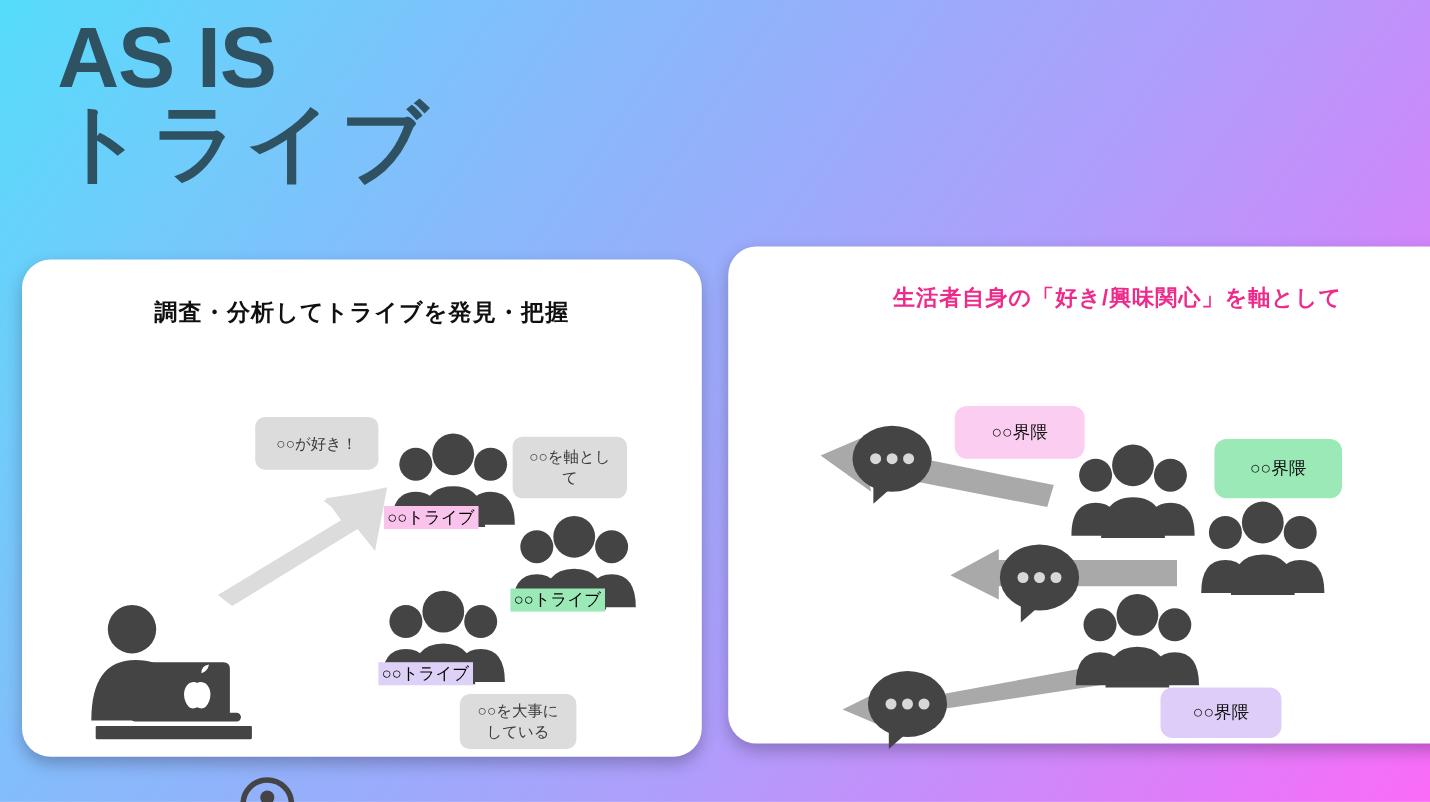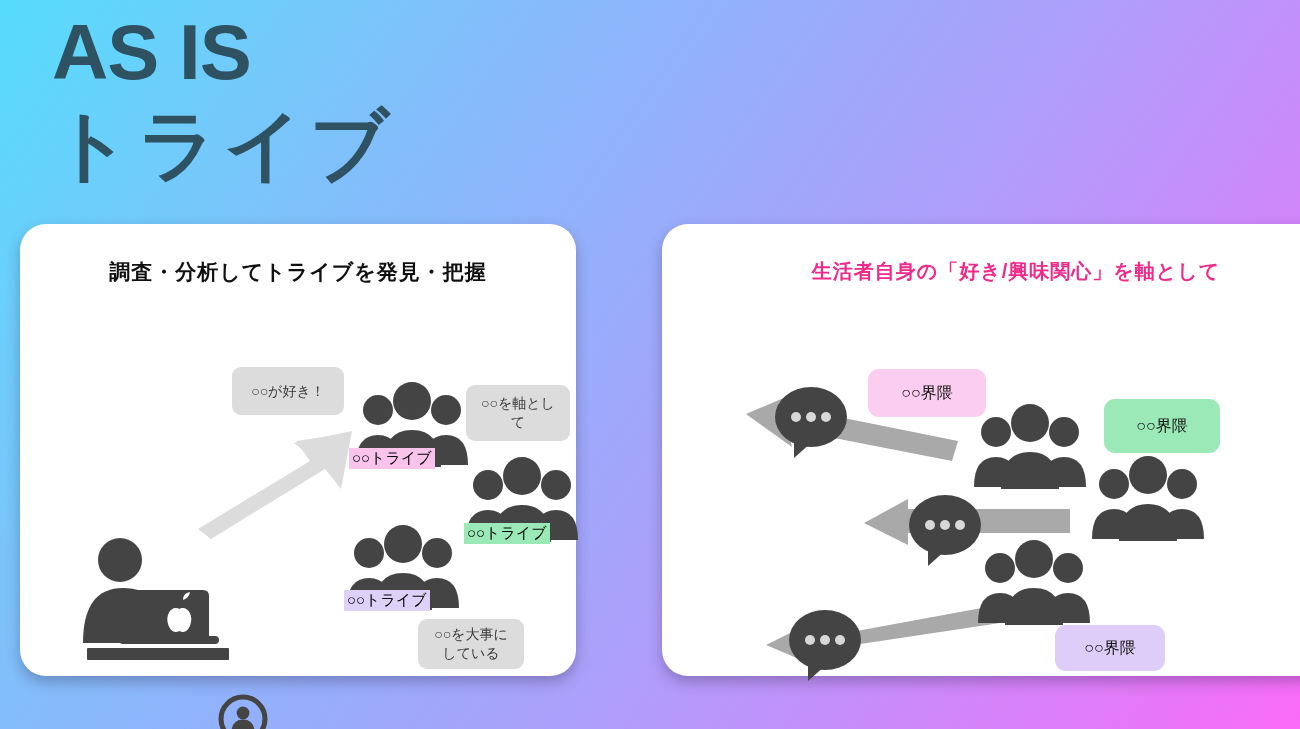"トライブ" .head-jp { margin-top: 20px -> 4px }
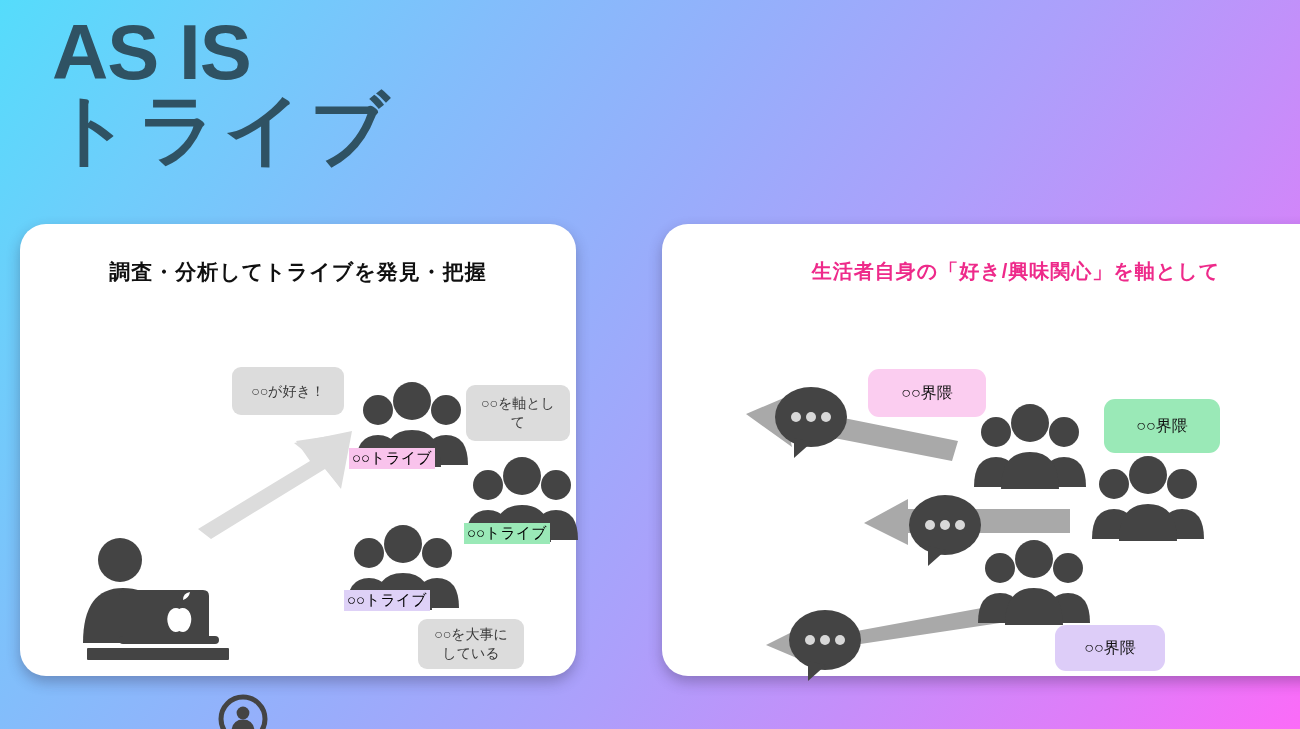"調査・分析してトライブを発見・把握" .card-left { top: 224px -> 236px; width: 556px -> 618px }
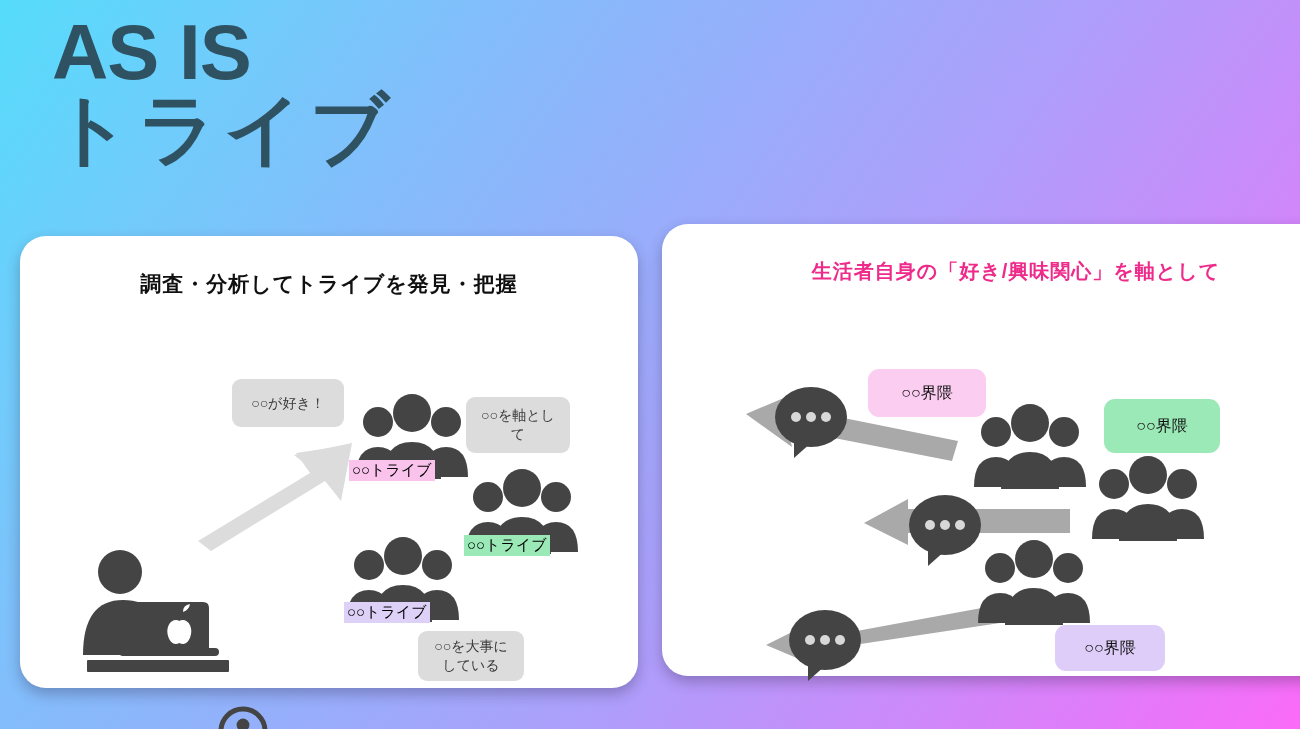"○○界隈" .cbub { font-family: none -> Liberation Mono, monospace }
